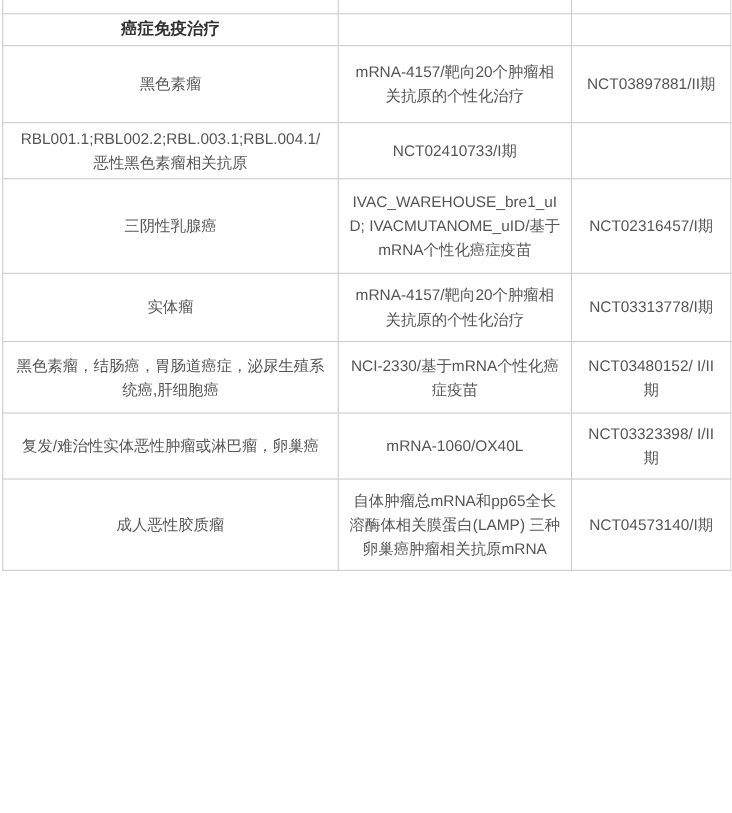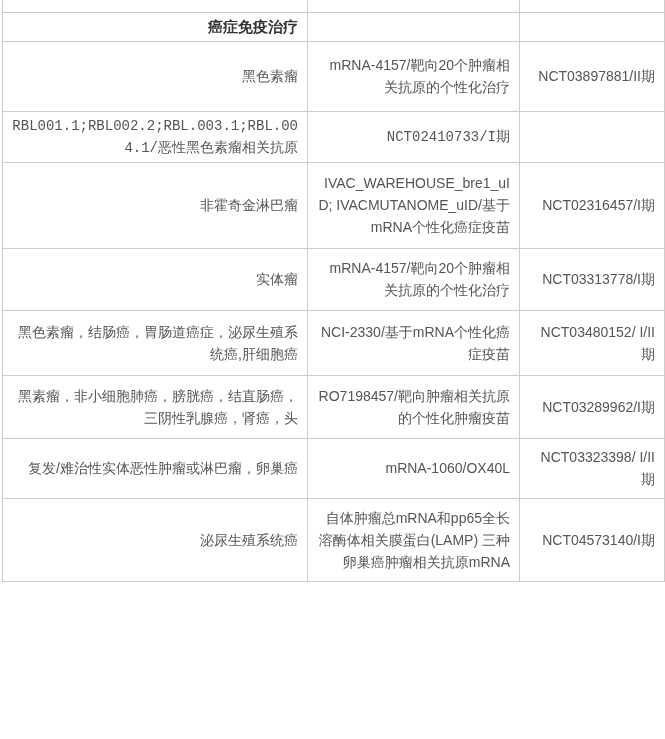"癌症免疫治疗" table.trials td { text-align: right -> center }
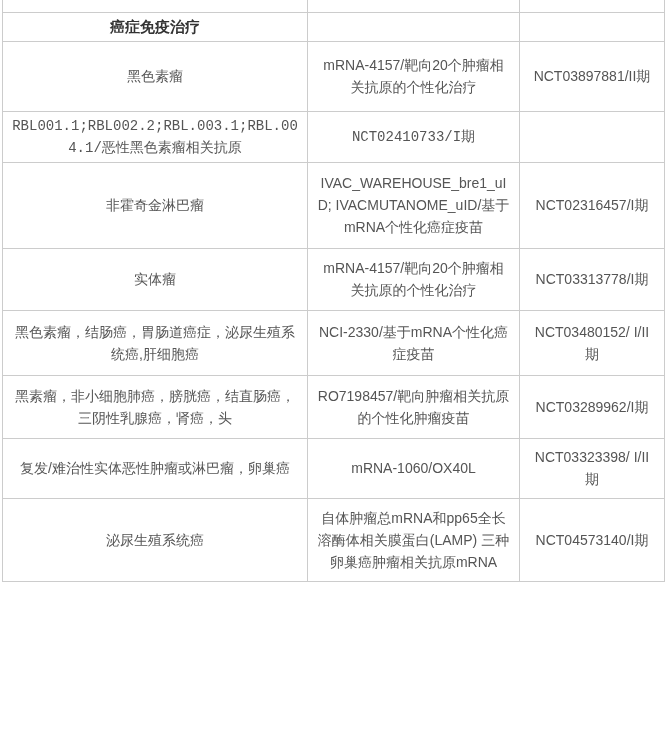"RBL001.1;RBL002.2;RBL.003.1;RBL.004.1/恶性" tr.r3 { font-family: Liberation Mono, monospace -> none }
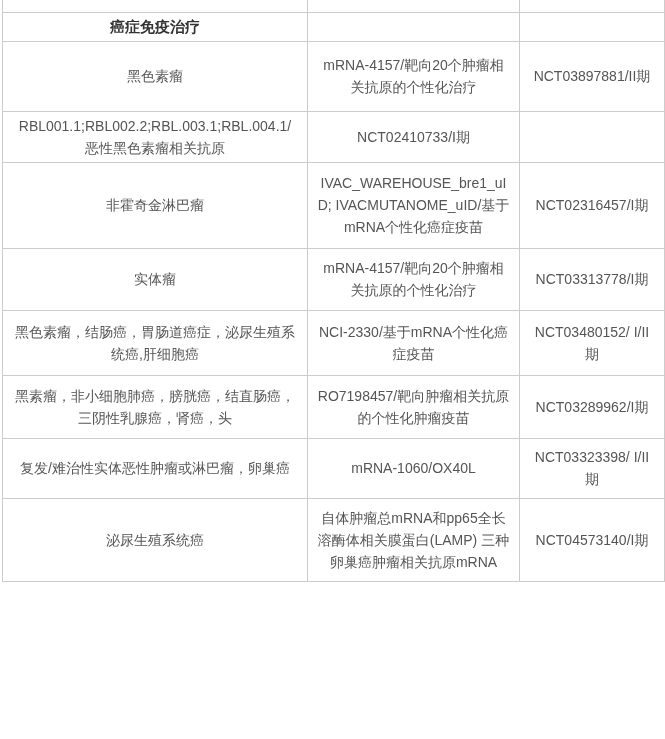"非霍奇金淋巴瘤" td { text: 非霍奇金淋巴瘤 -> 三阴性乳腺癌 }
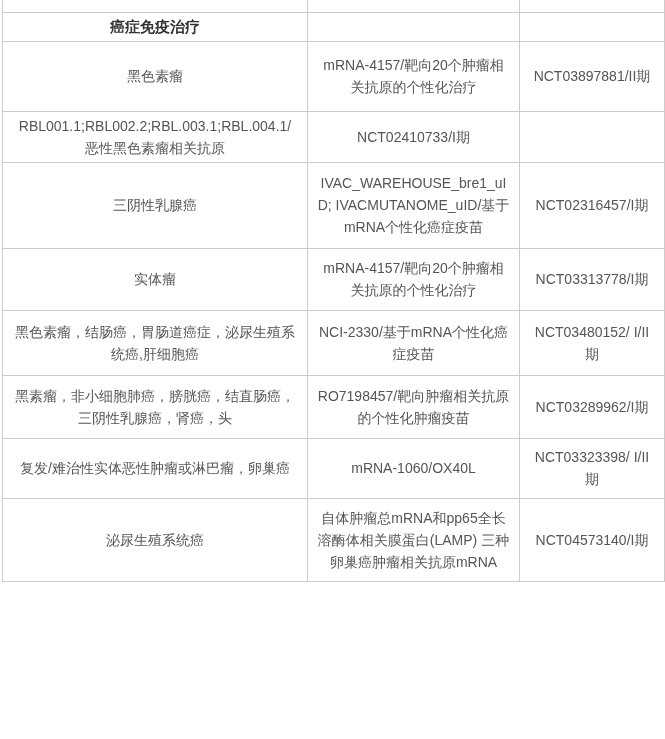"黑素瘤，非小细胞肺癌，膀胱癌，结直肠癌，三阴性乳腺癌，肾癌，头" tr.r8 { html: <tr> <td>黑素瘤，非小细胞肺癌，膀胱癌，结直肠癌，三阴性乳腺癌，肾癌，头</td> <td>RO7198457/靶向肿瘤相关抗原的个性化肿瘤疫苗</td> <td>NCT03289962/I期</td> </tr> -> none }
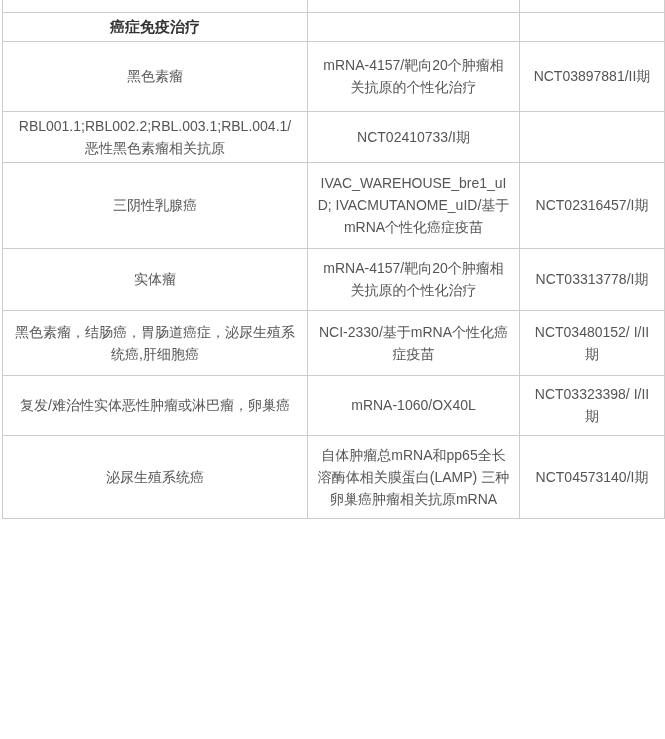"泌尿生殖系统癌" td { text: 泌尿生殖系统癌 -> 成人恶性胶质瘤 }
